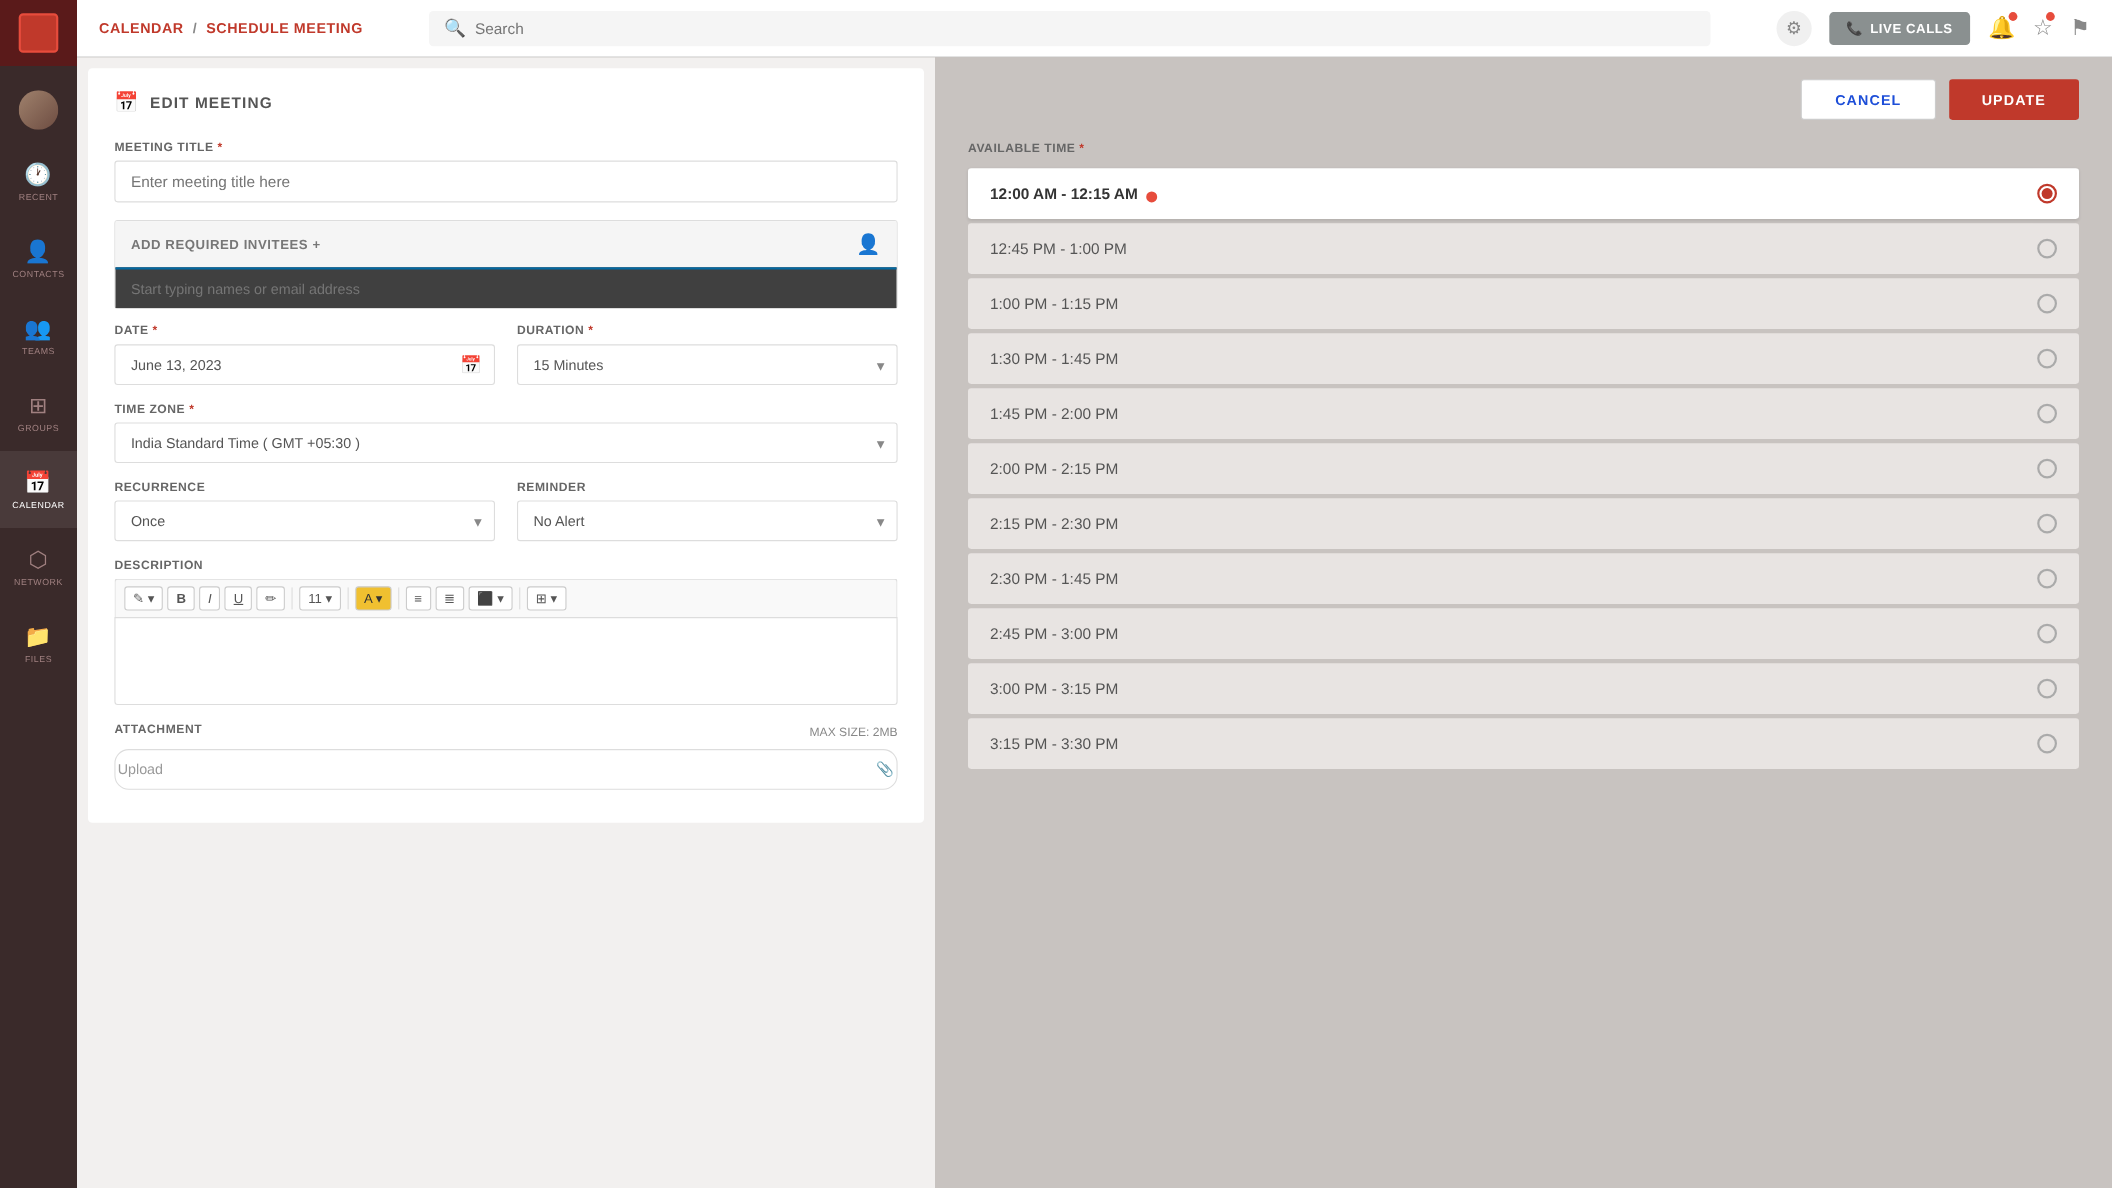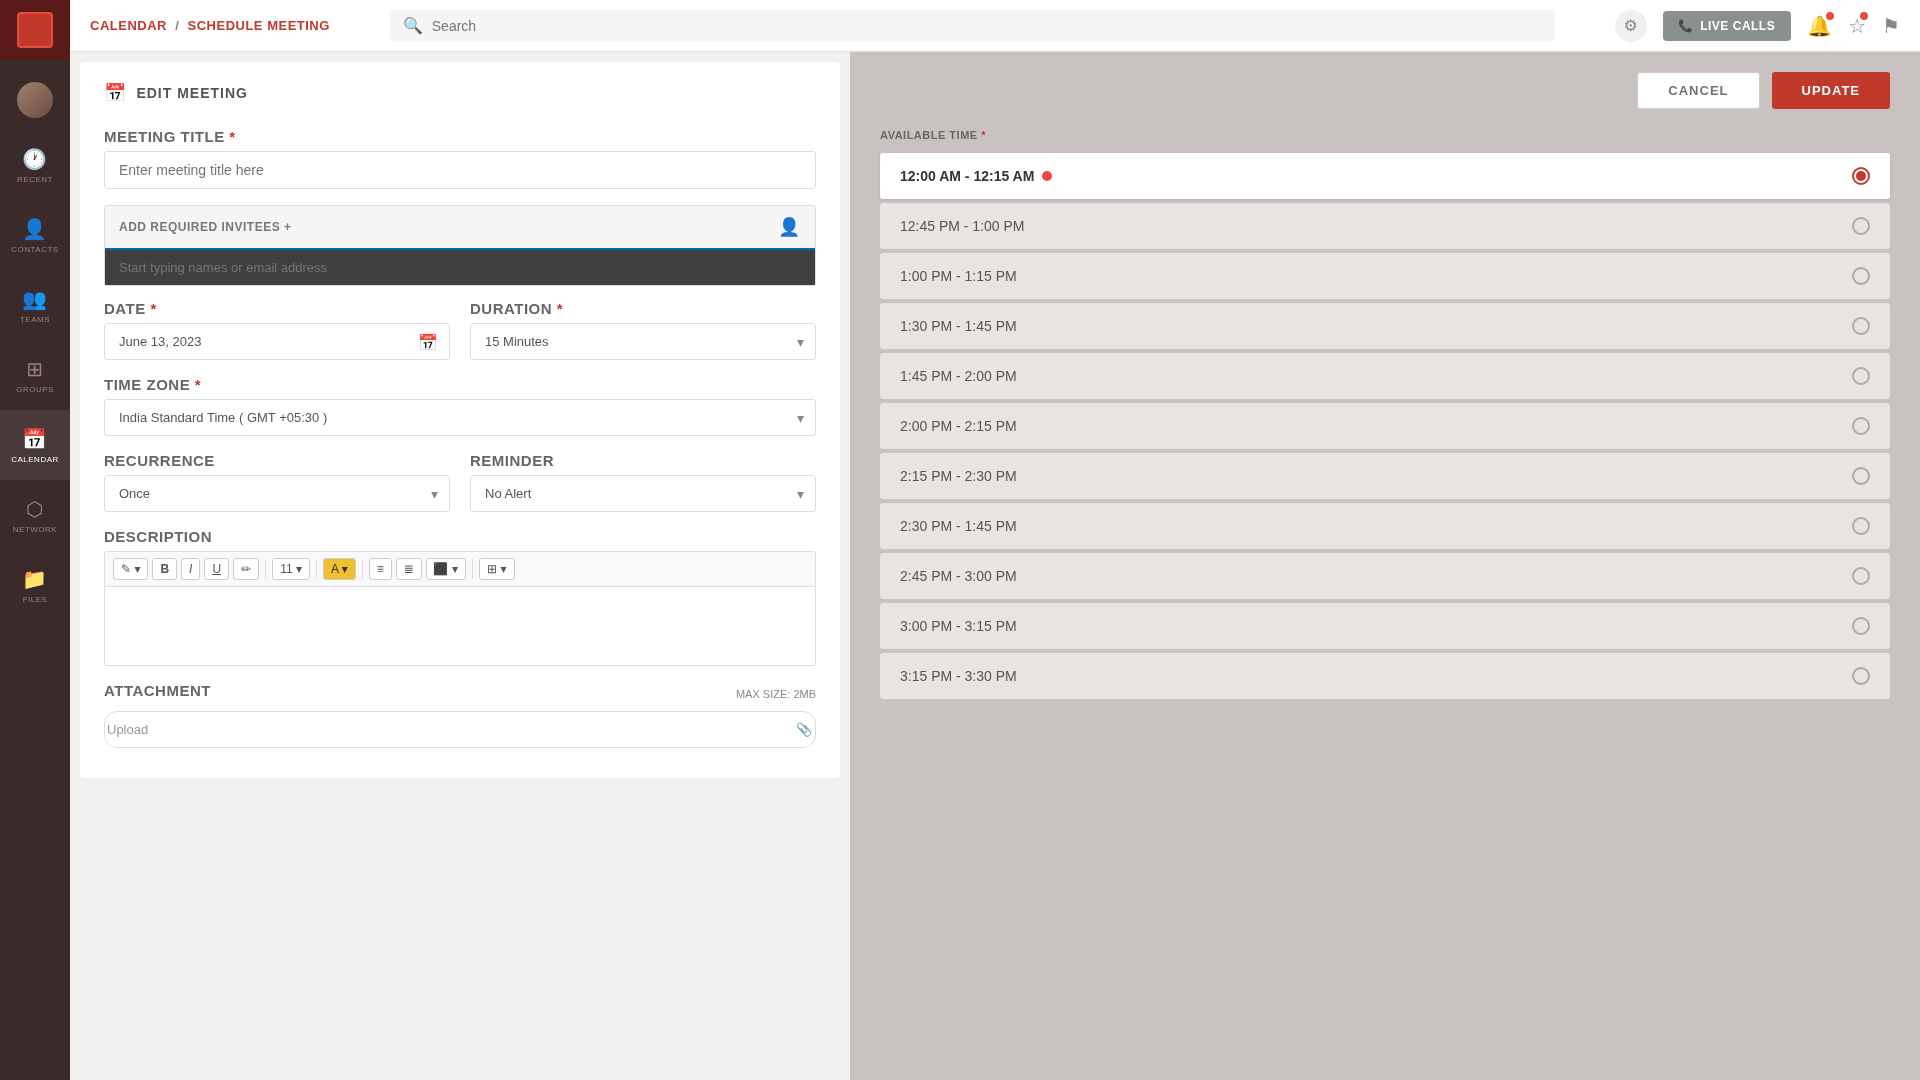"CANCEL" .cancel-btn { color: #737373 -> #1d4ed8 }
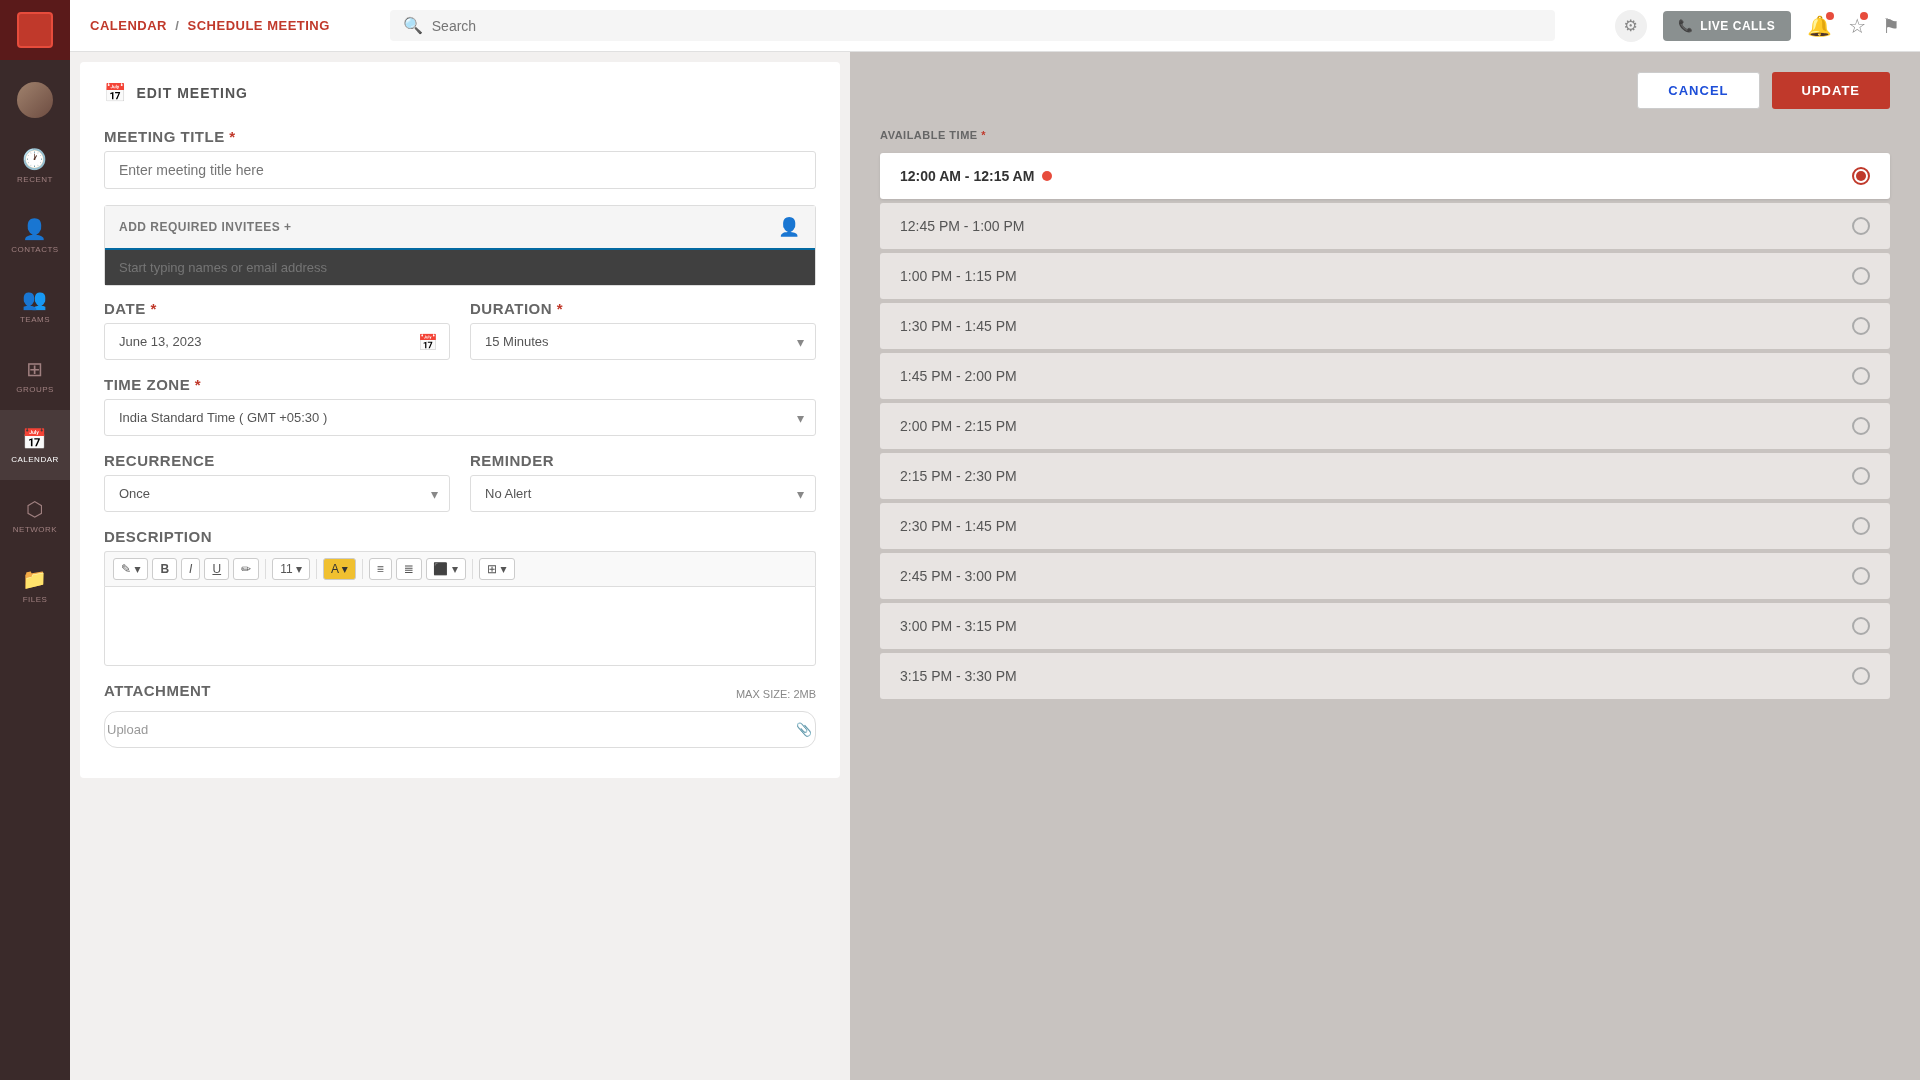"MEETING TITLE *" .field-label { font-size: 15px -> 11px }
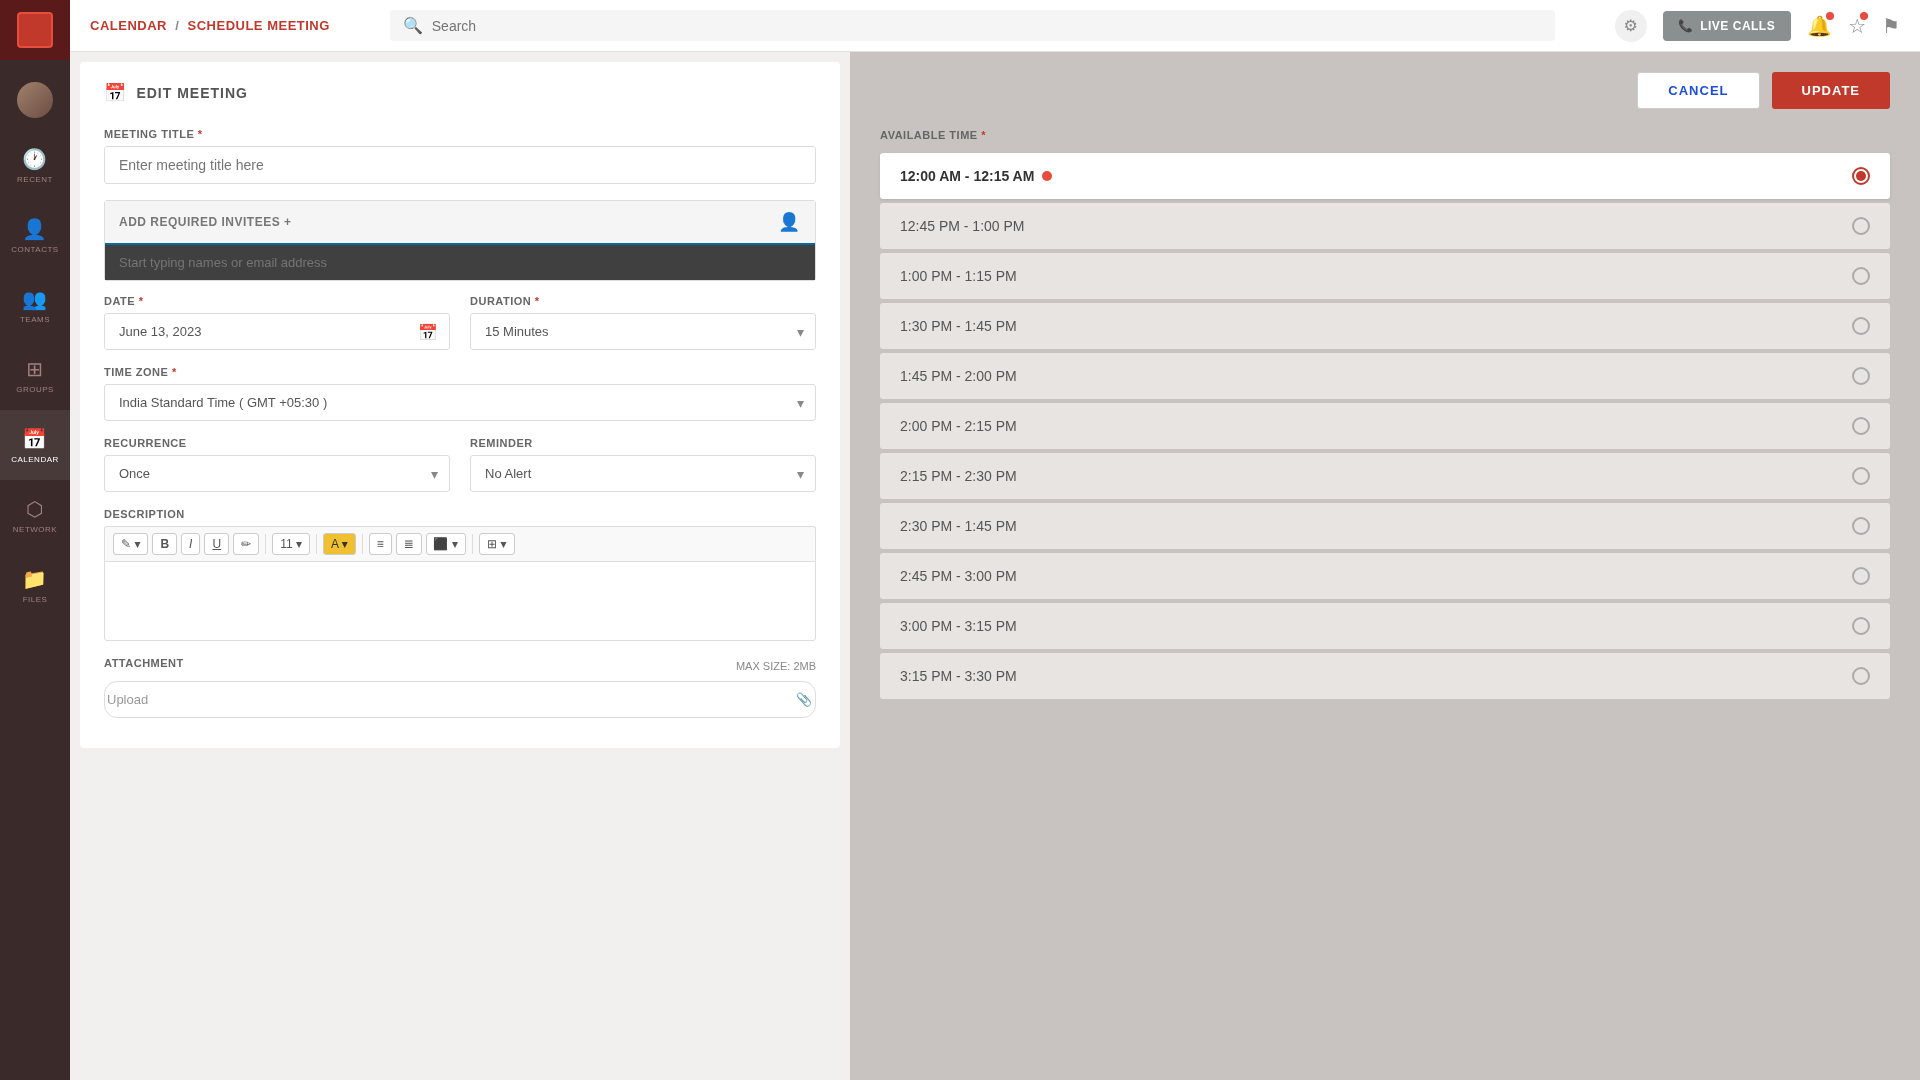"12:00 AM - 12:15 AM" .slot-left { align-items: center -> flex-end }
